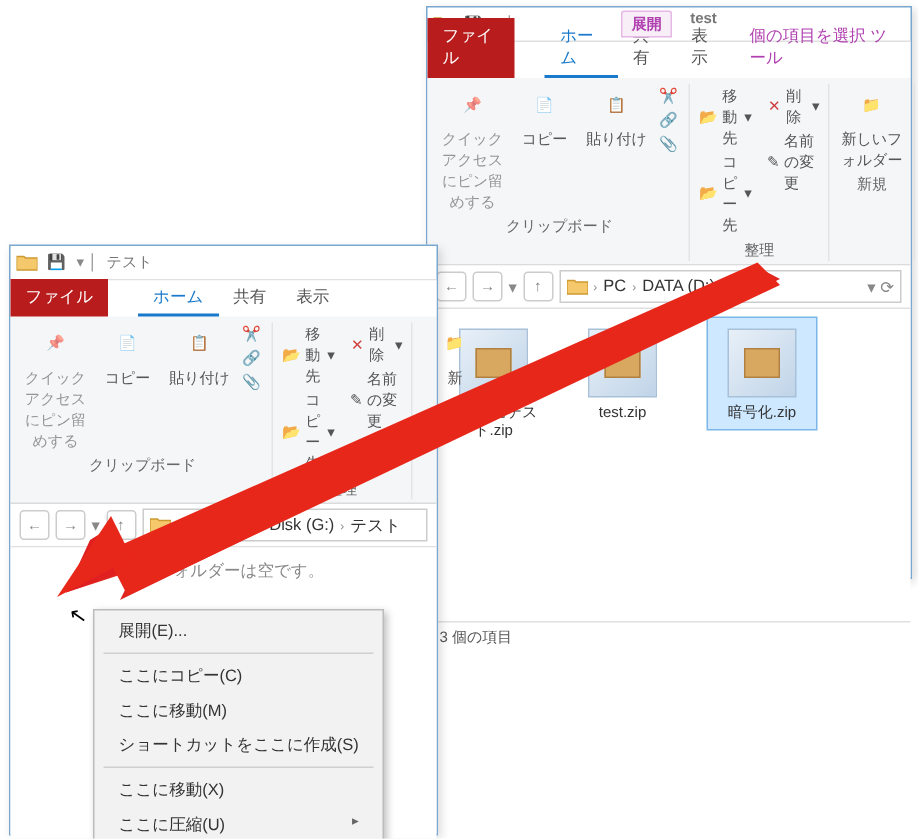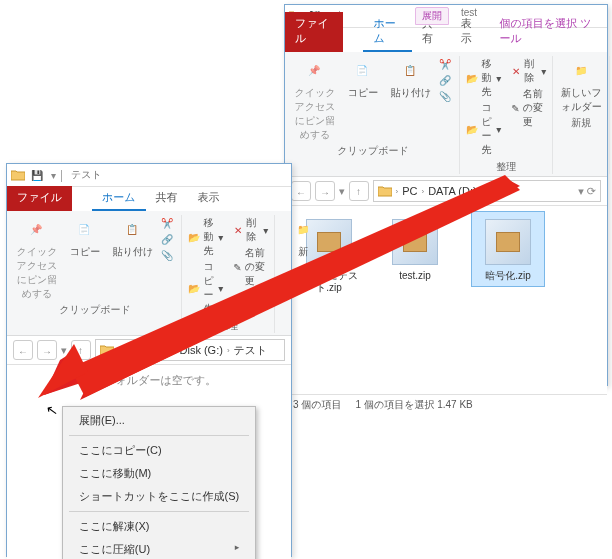"展開" .titlebar .tcenter { font-weight: none -> bold }
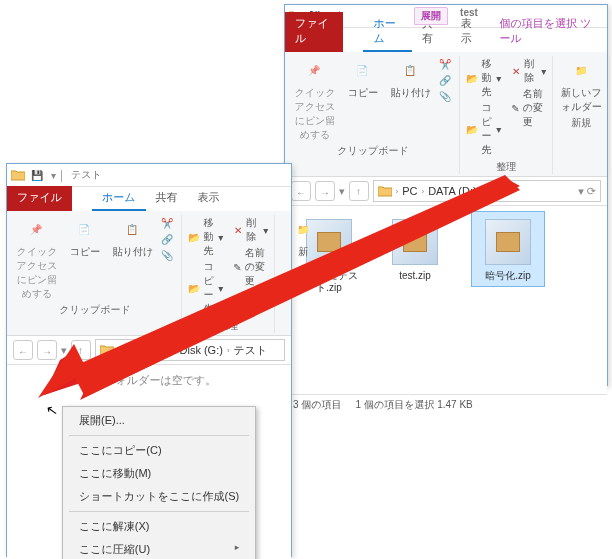"3 個の項目" .status { margin-top: none -> 20px }
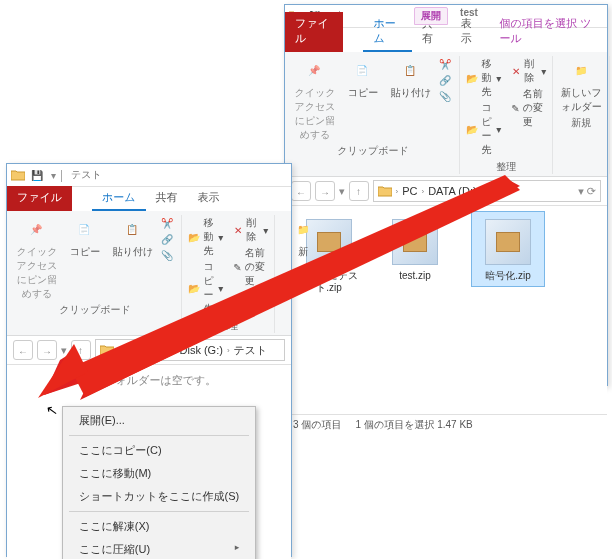"1 個の項目を選択 1.47 KB" span { html: <span>1 個の項目を選択 1.47 KB</span> -> none }
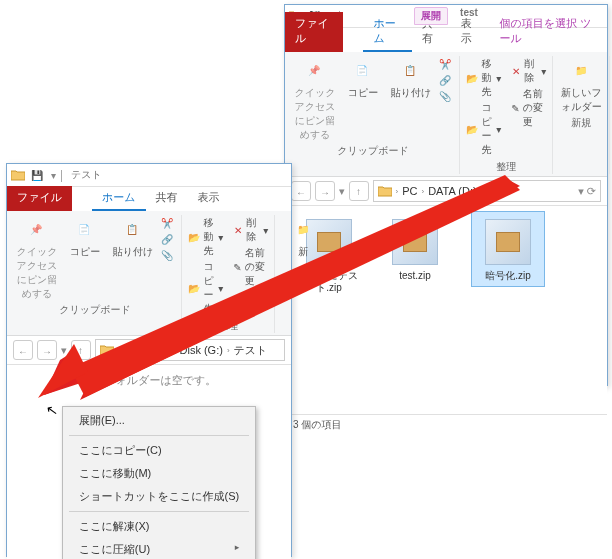"ここに解凍(X)" div.mi { text: 解凍 -> 移動 }
